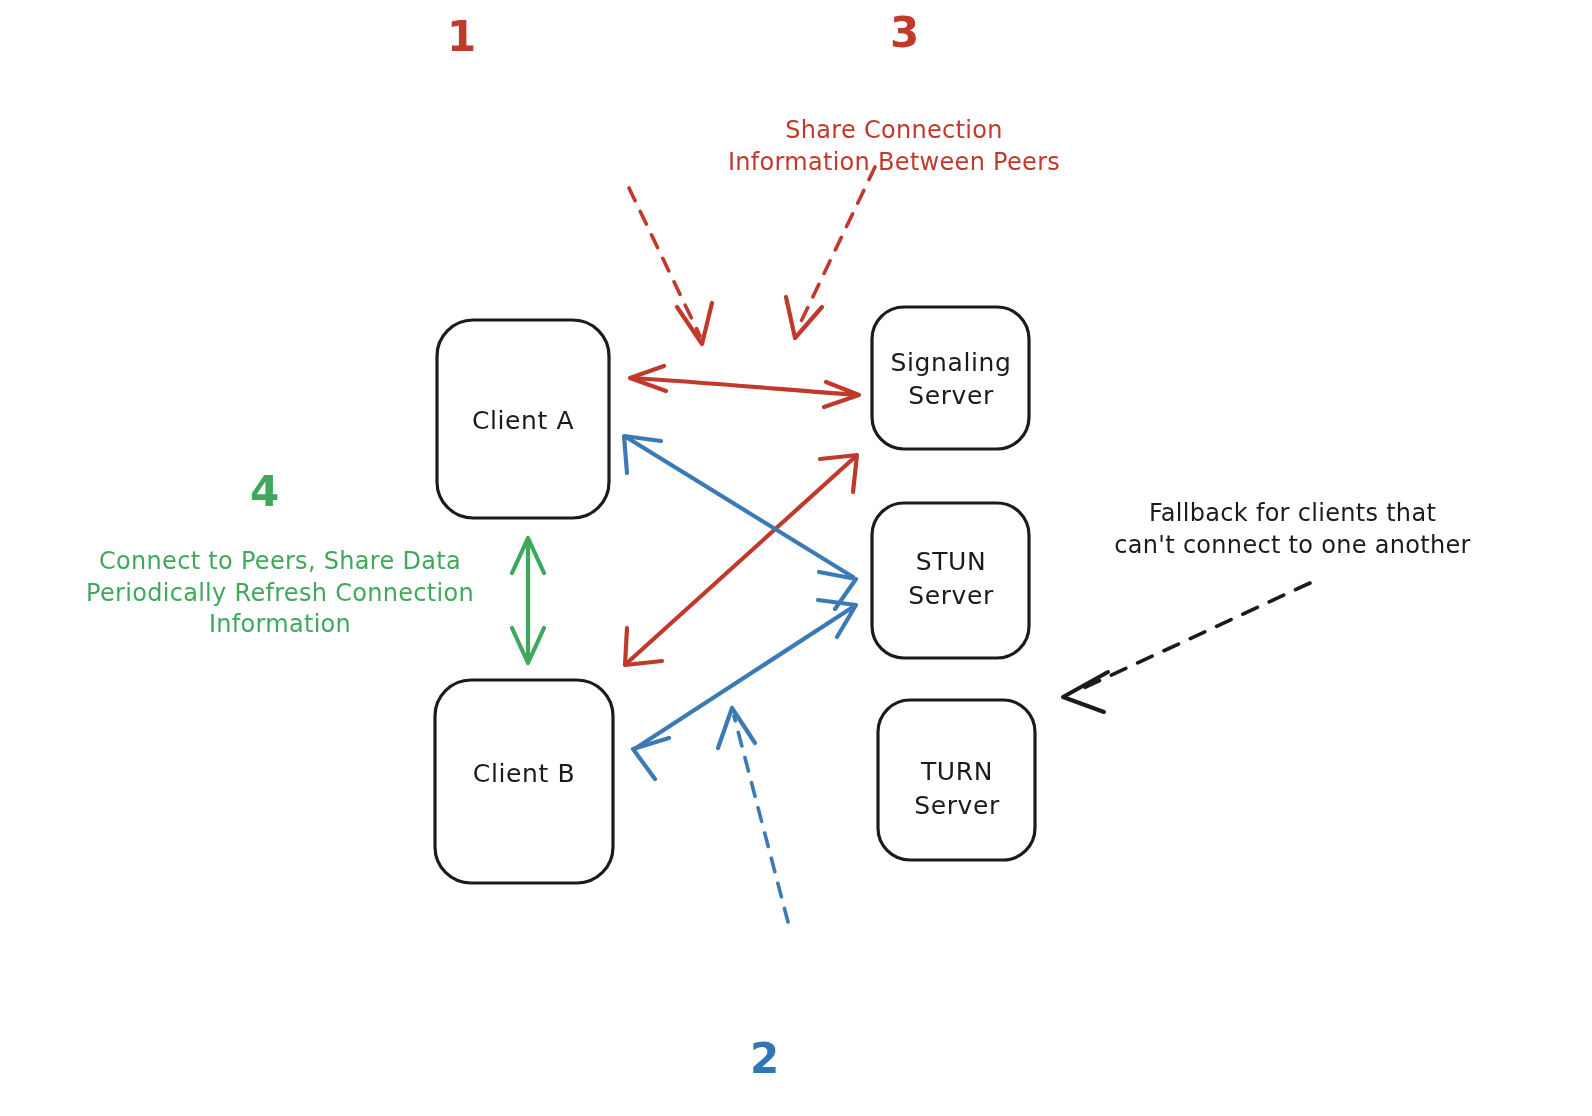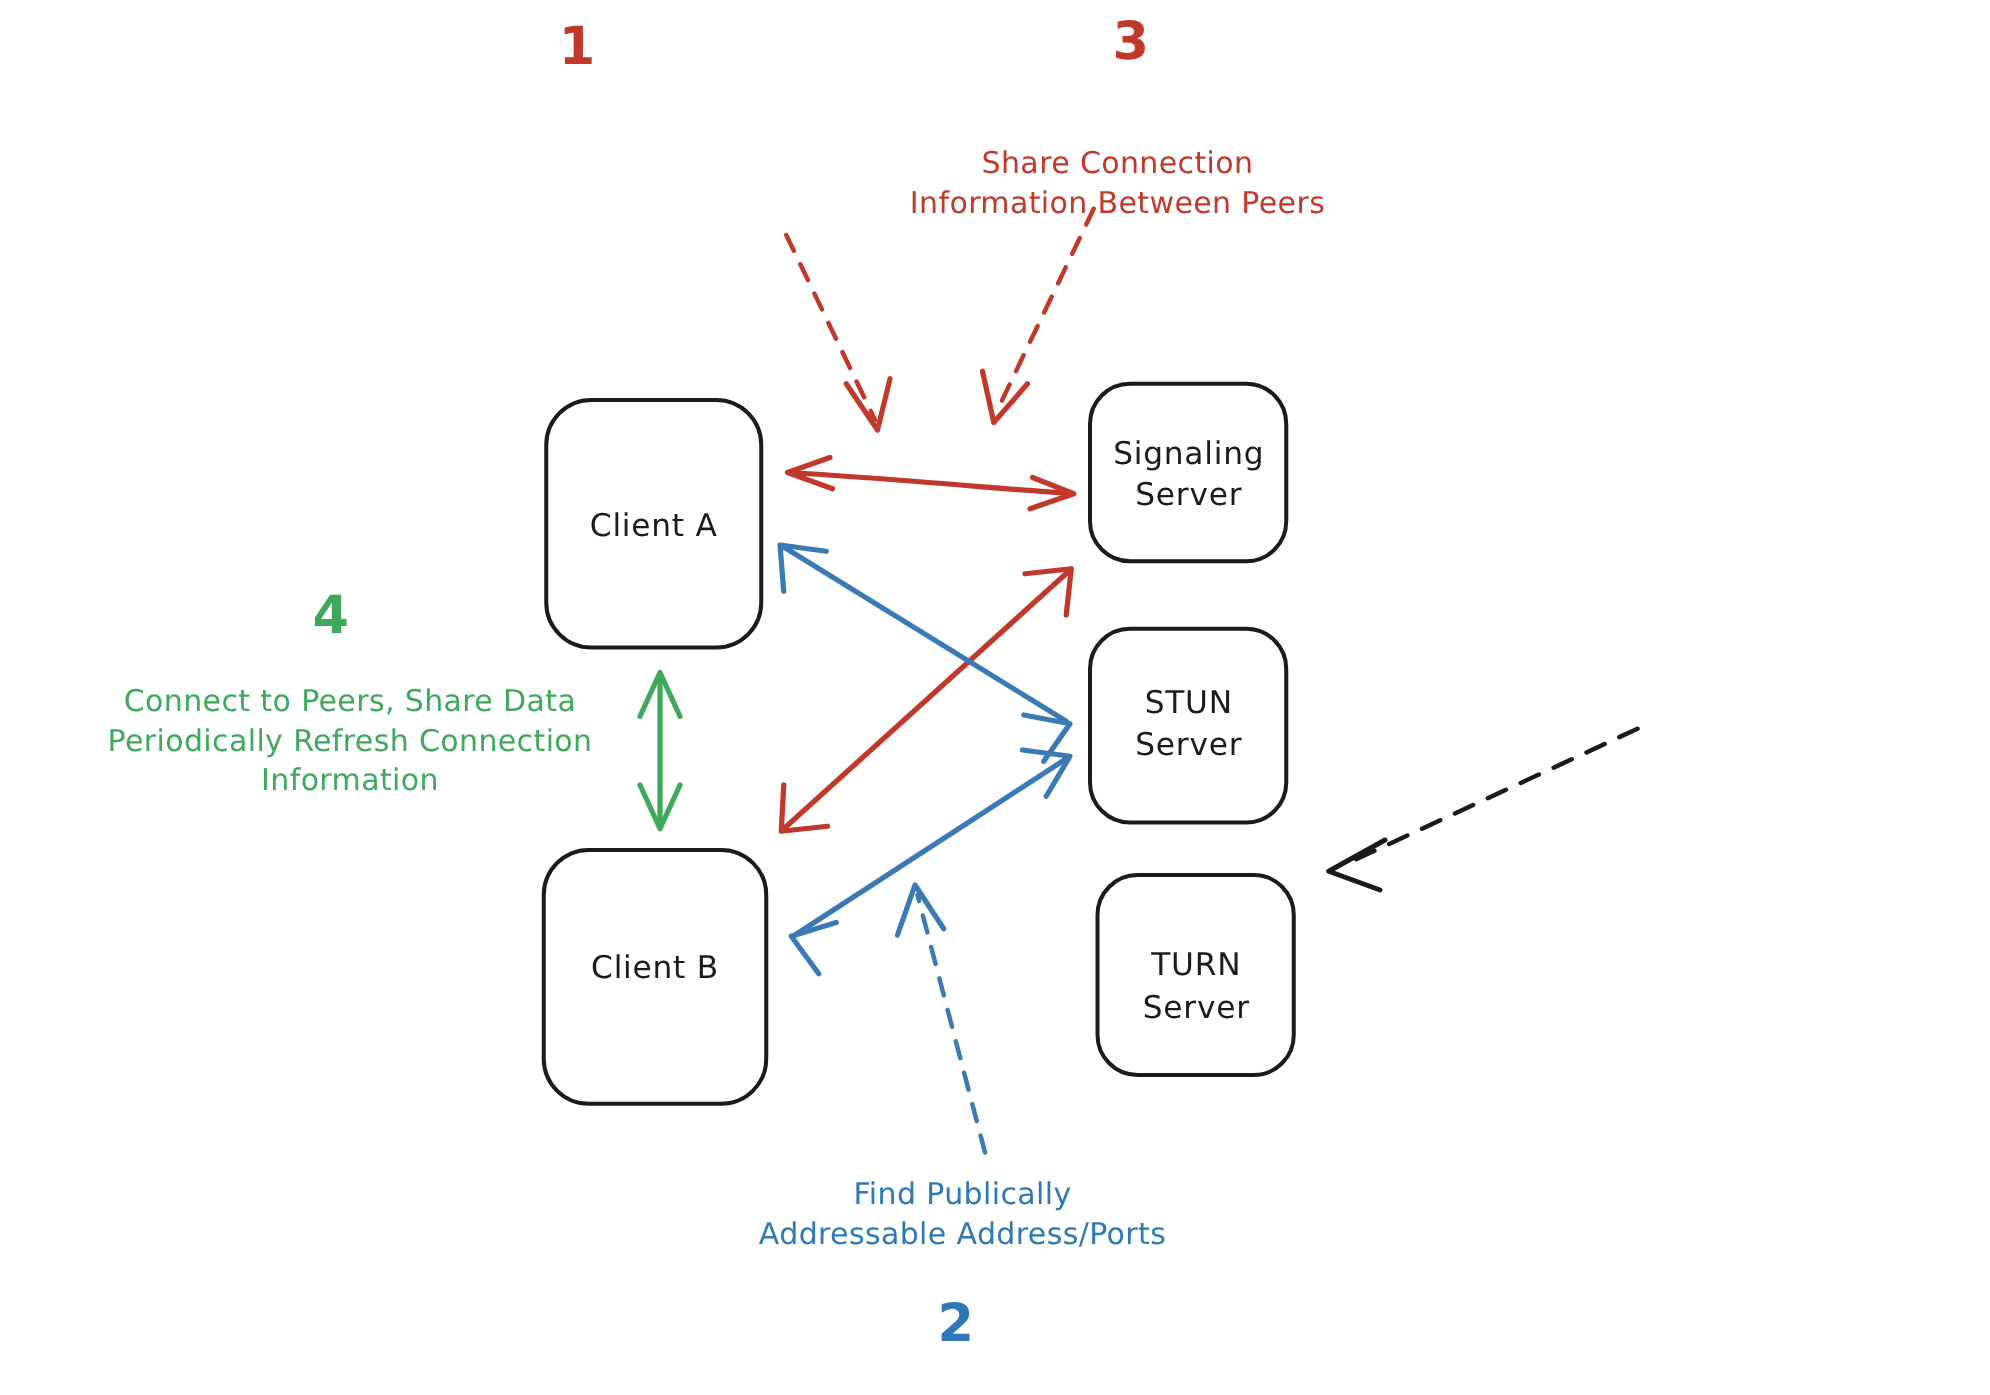"Fallback for clients that" div.anno { html: none -> <div>Fallback for clients that can't connect to one another</div> }
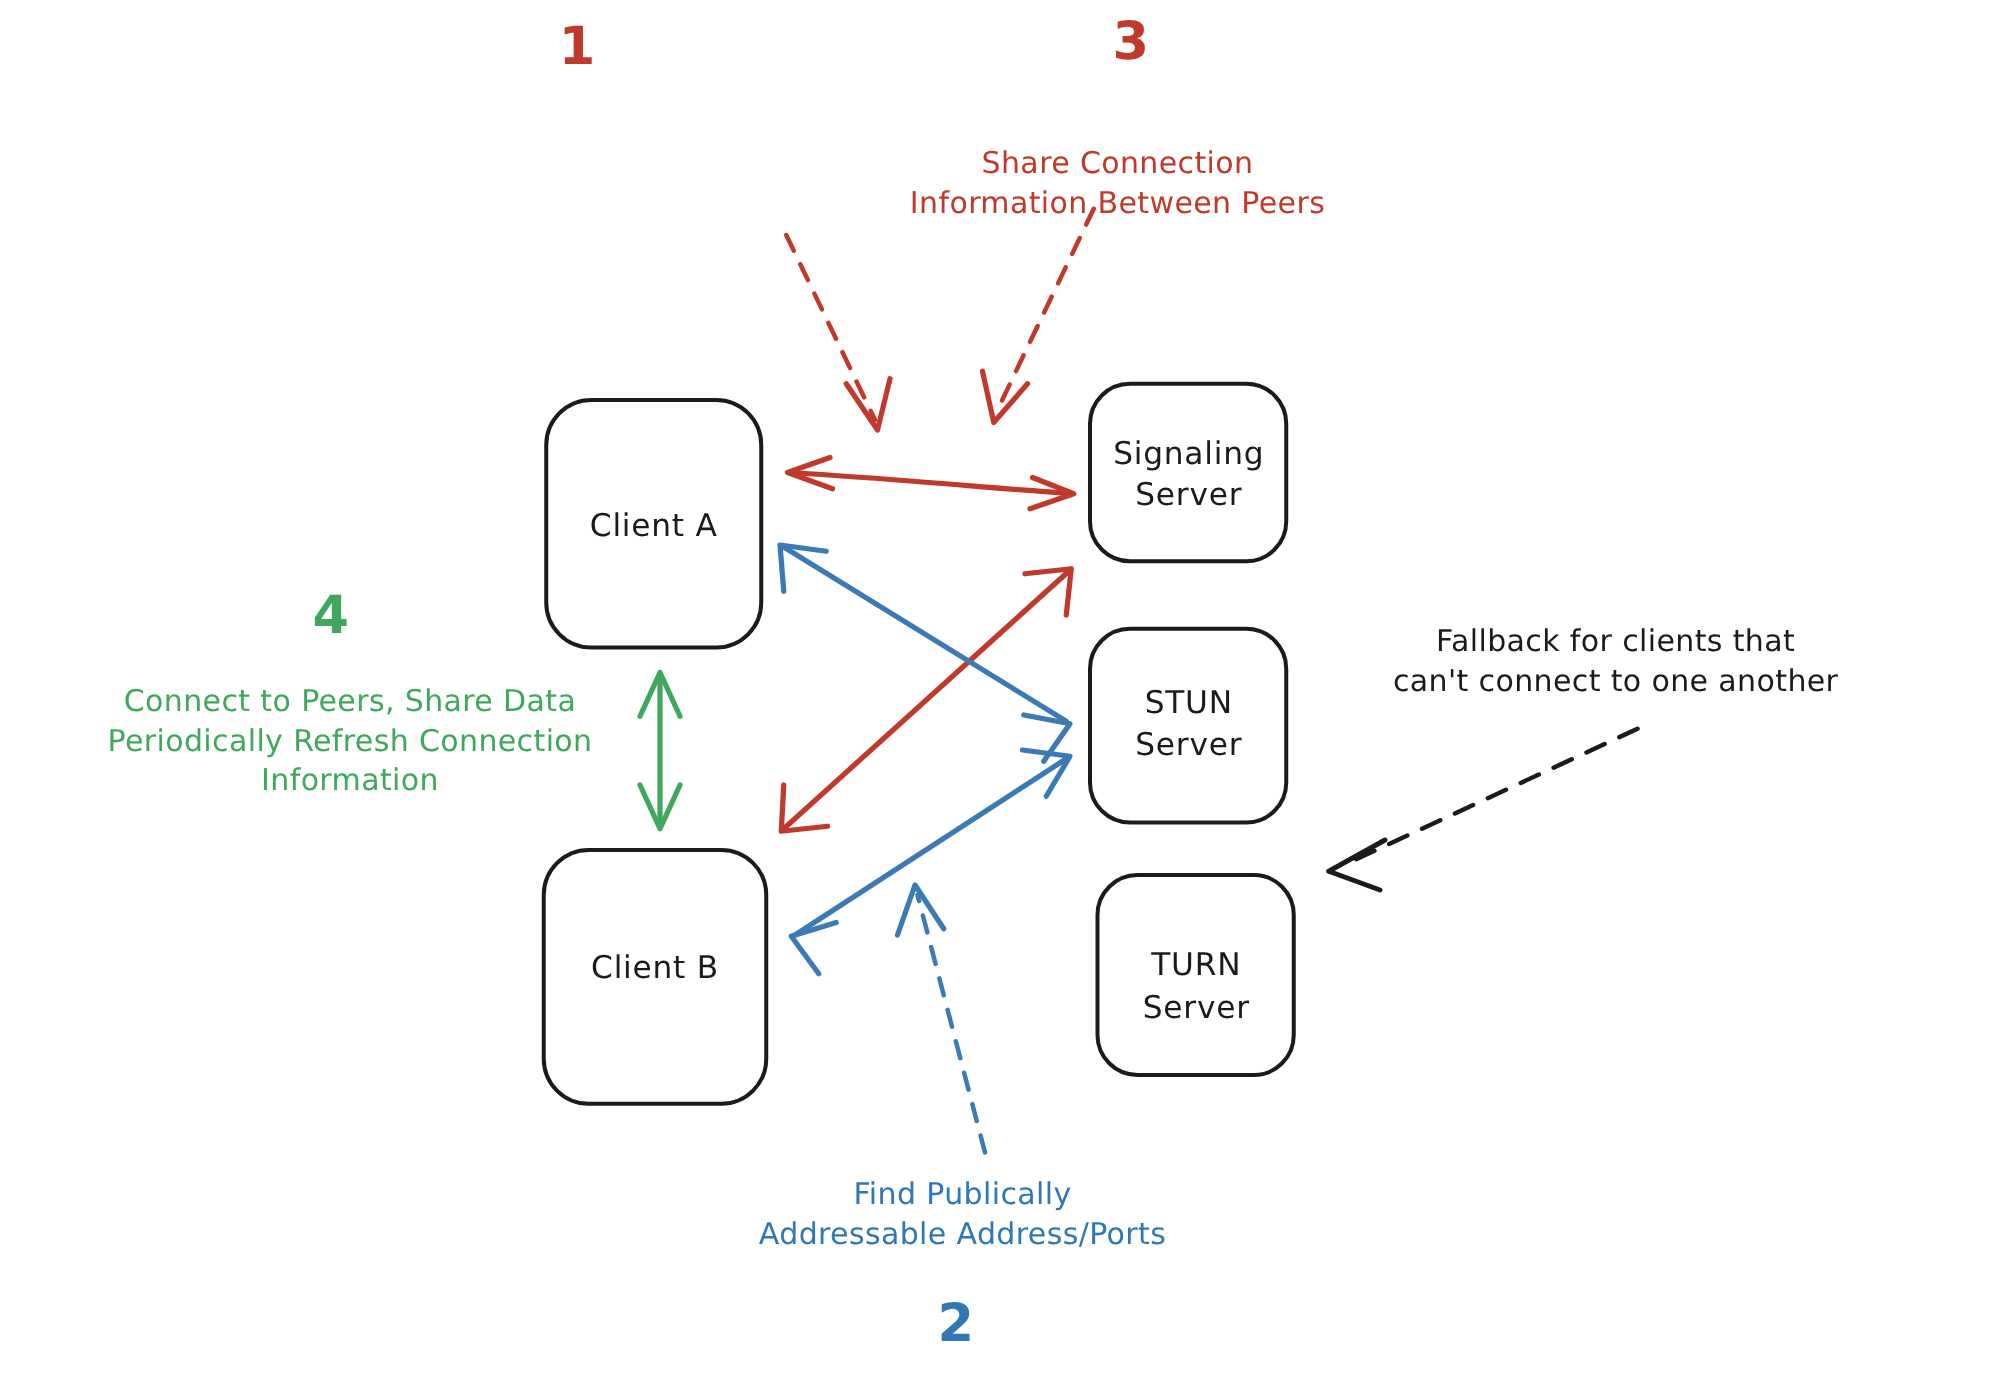"Find Publically" div.anno { html: <div>Find Publically Addressable Address/Ports</div> -> none }
